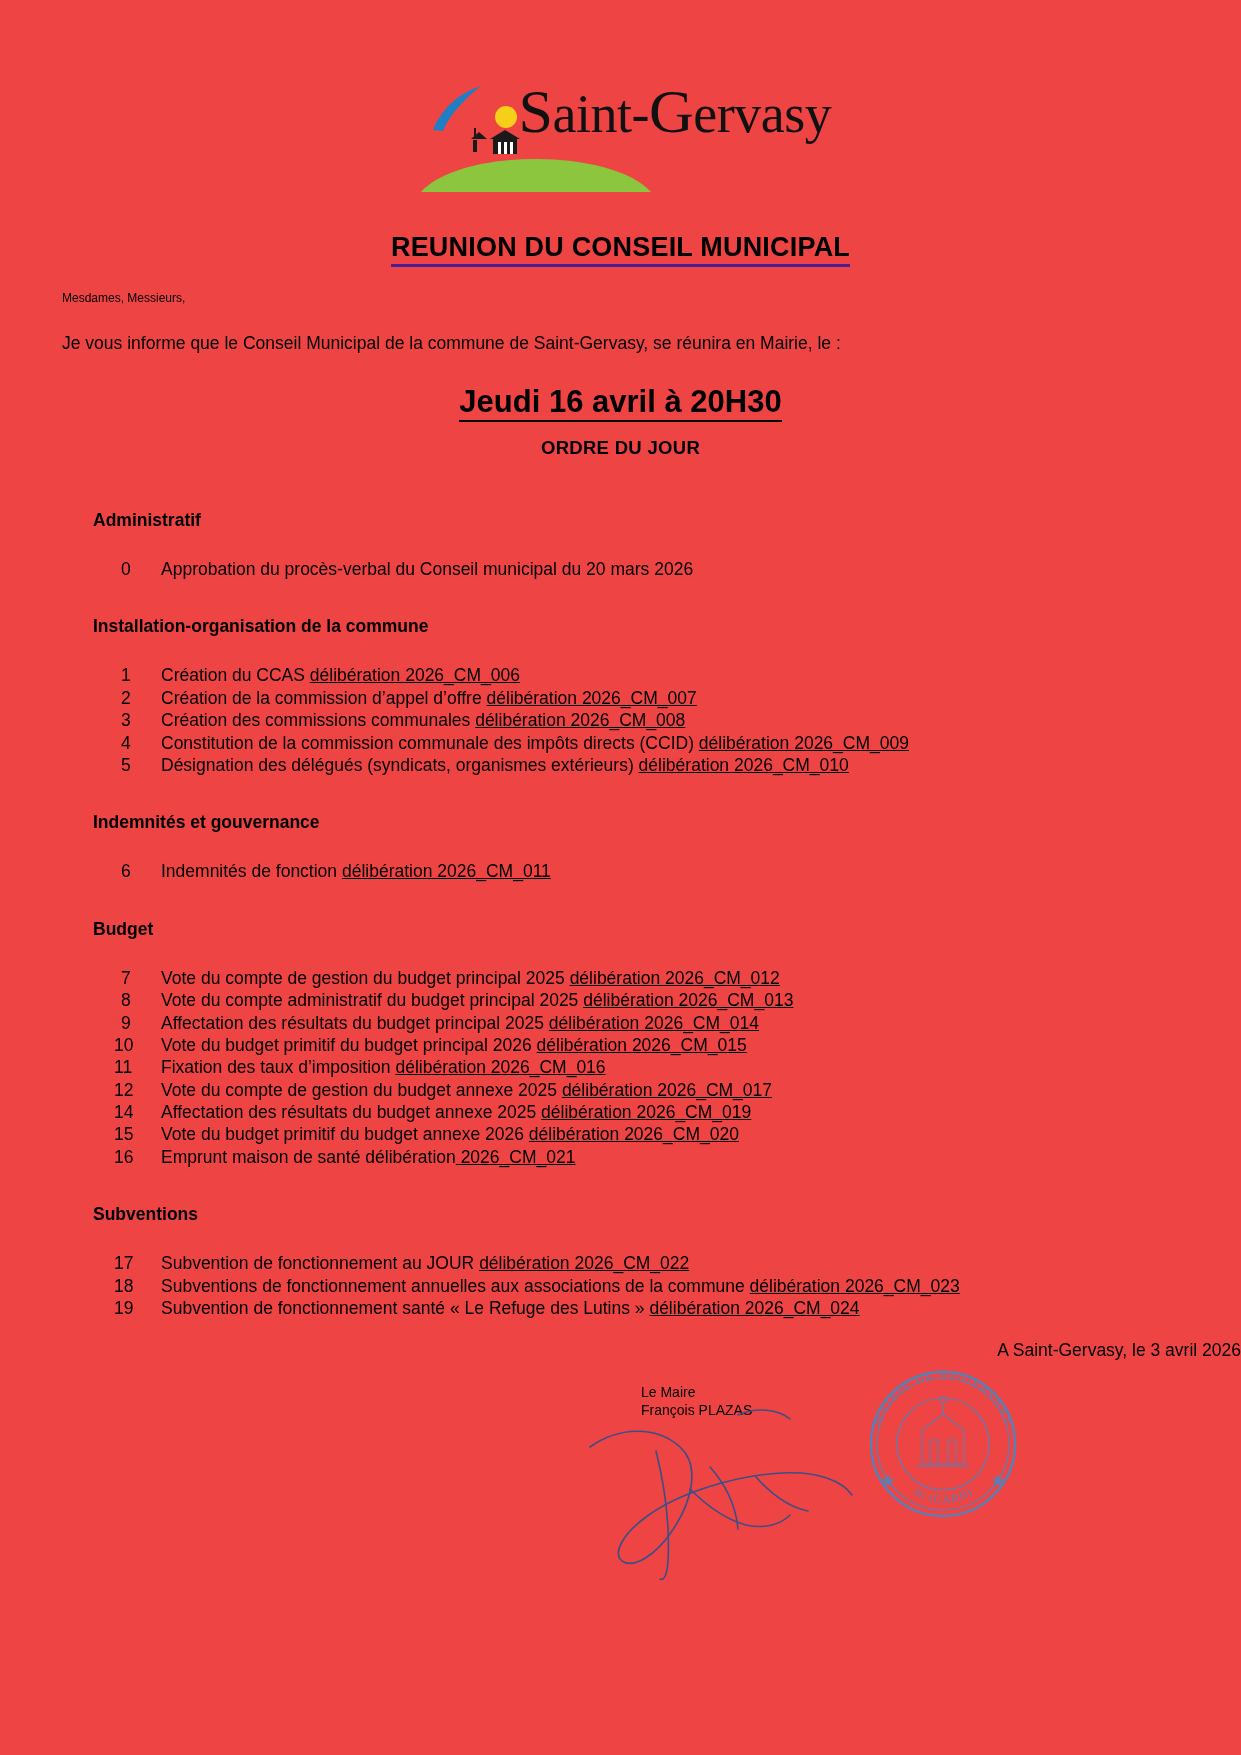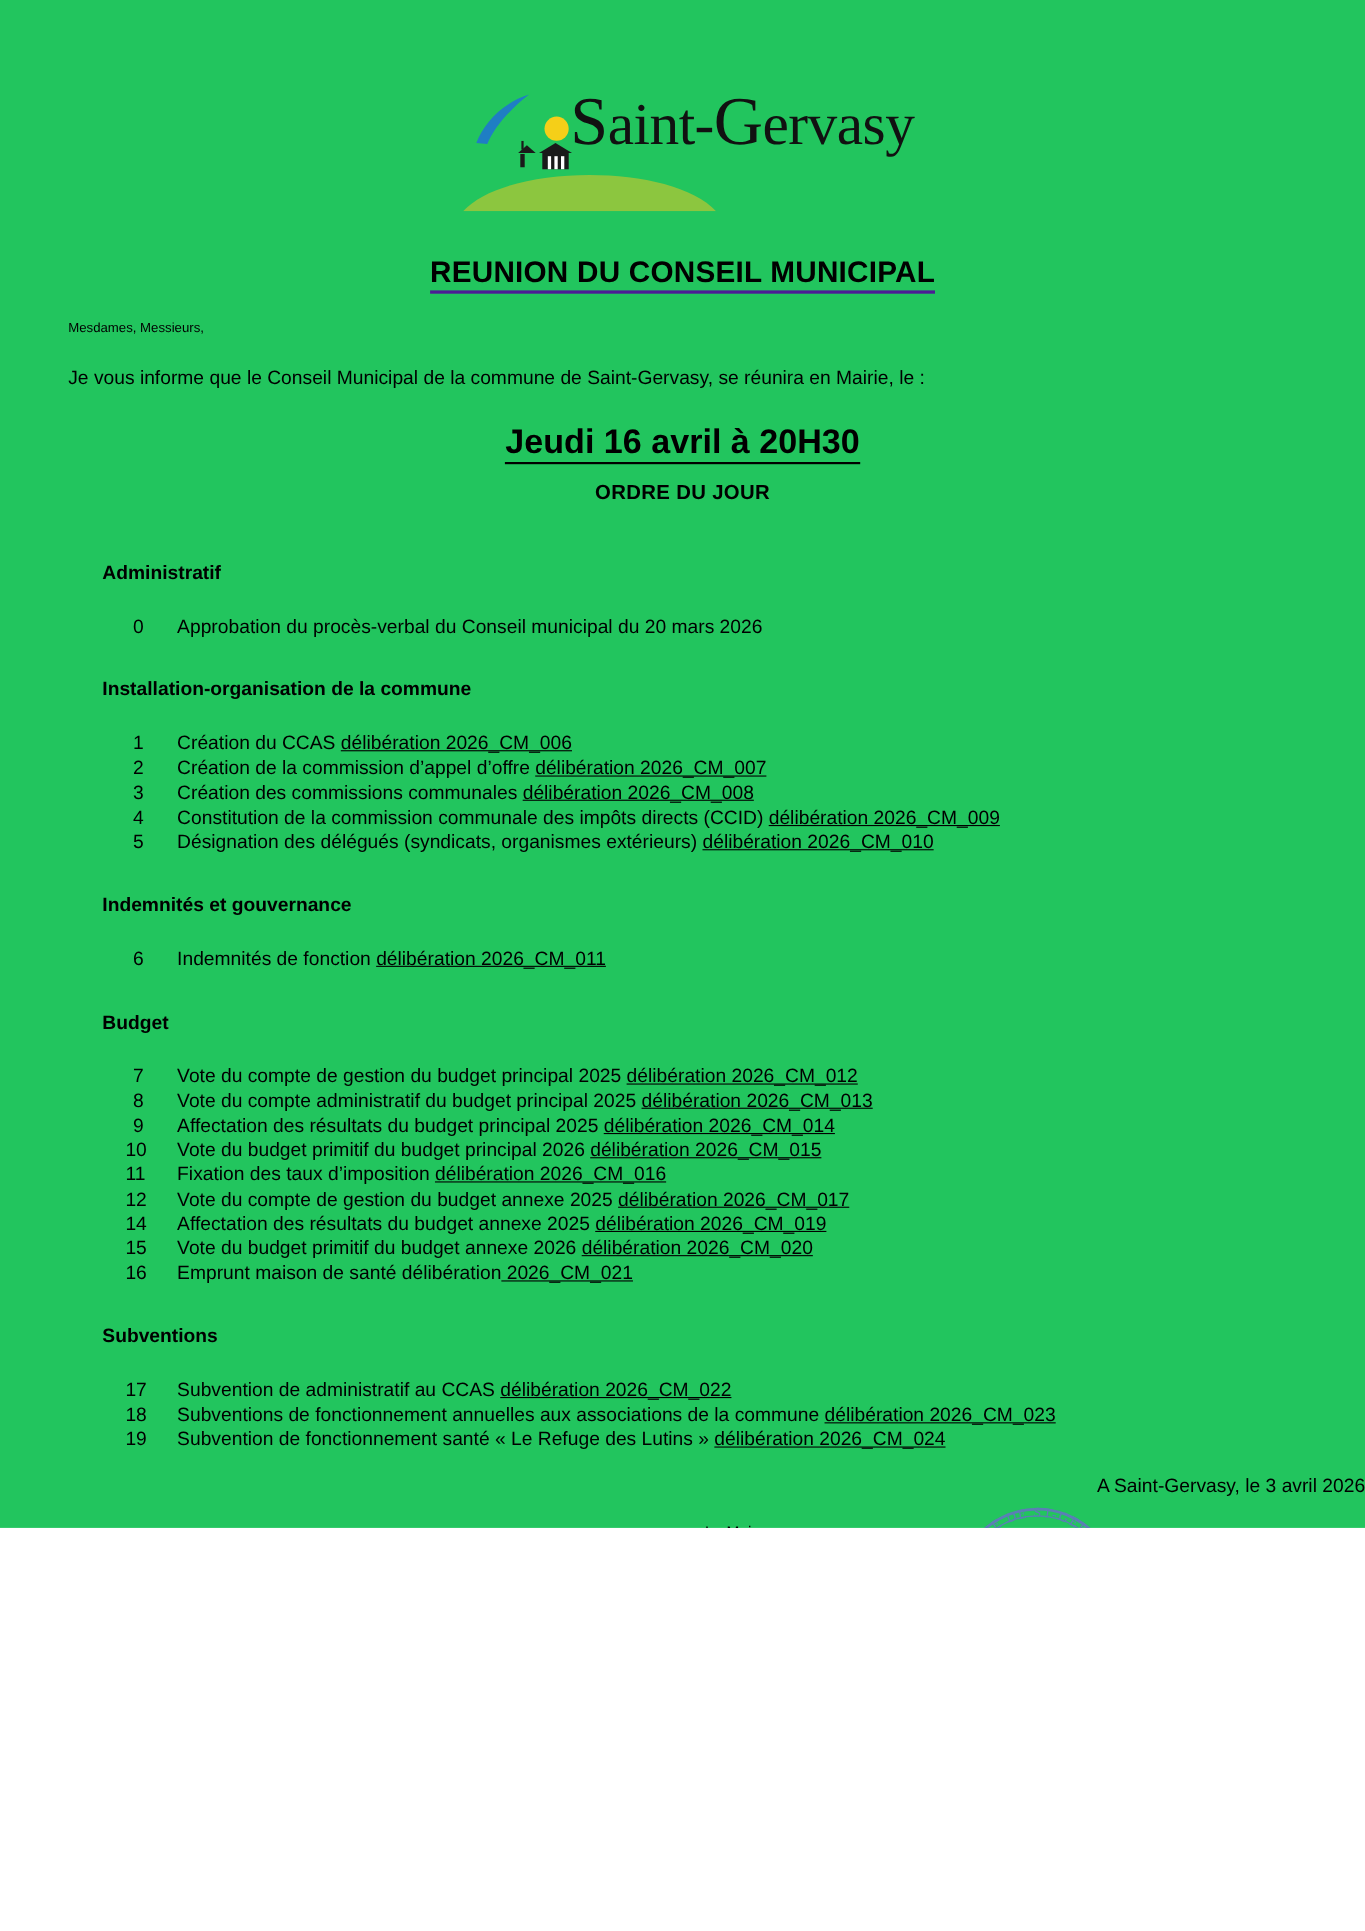"Saint-Gervasy" .page { background: #22c55e -> #ef4444; height: 1389px -> 1755px }
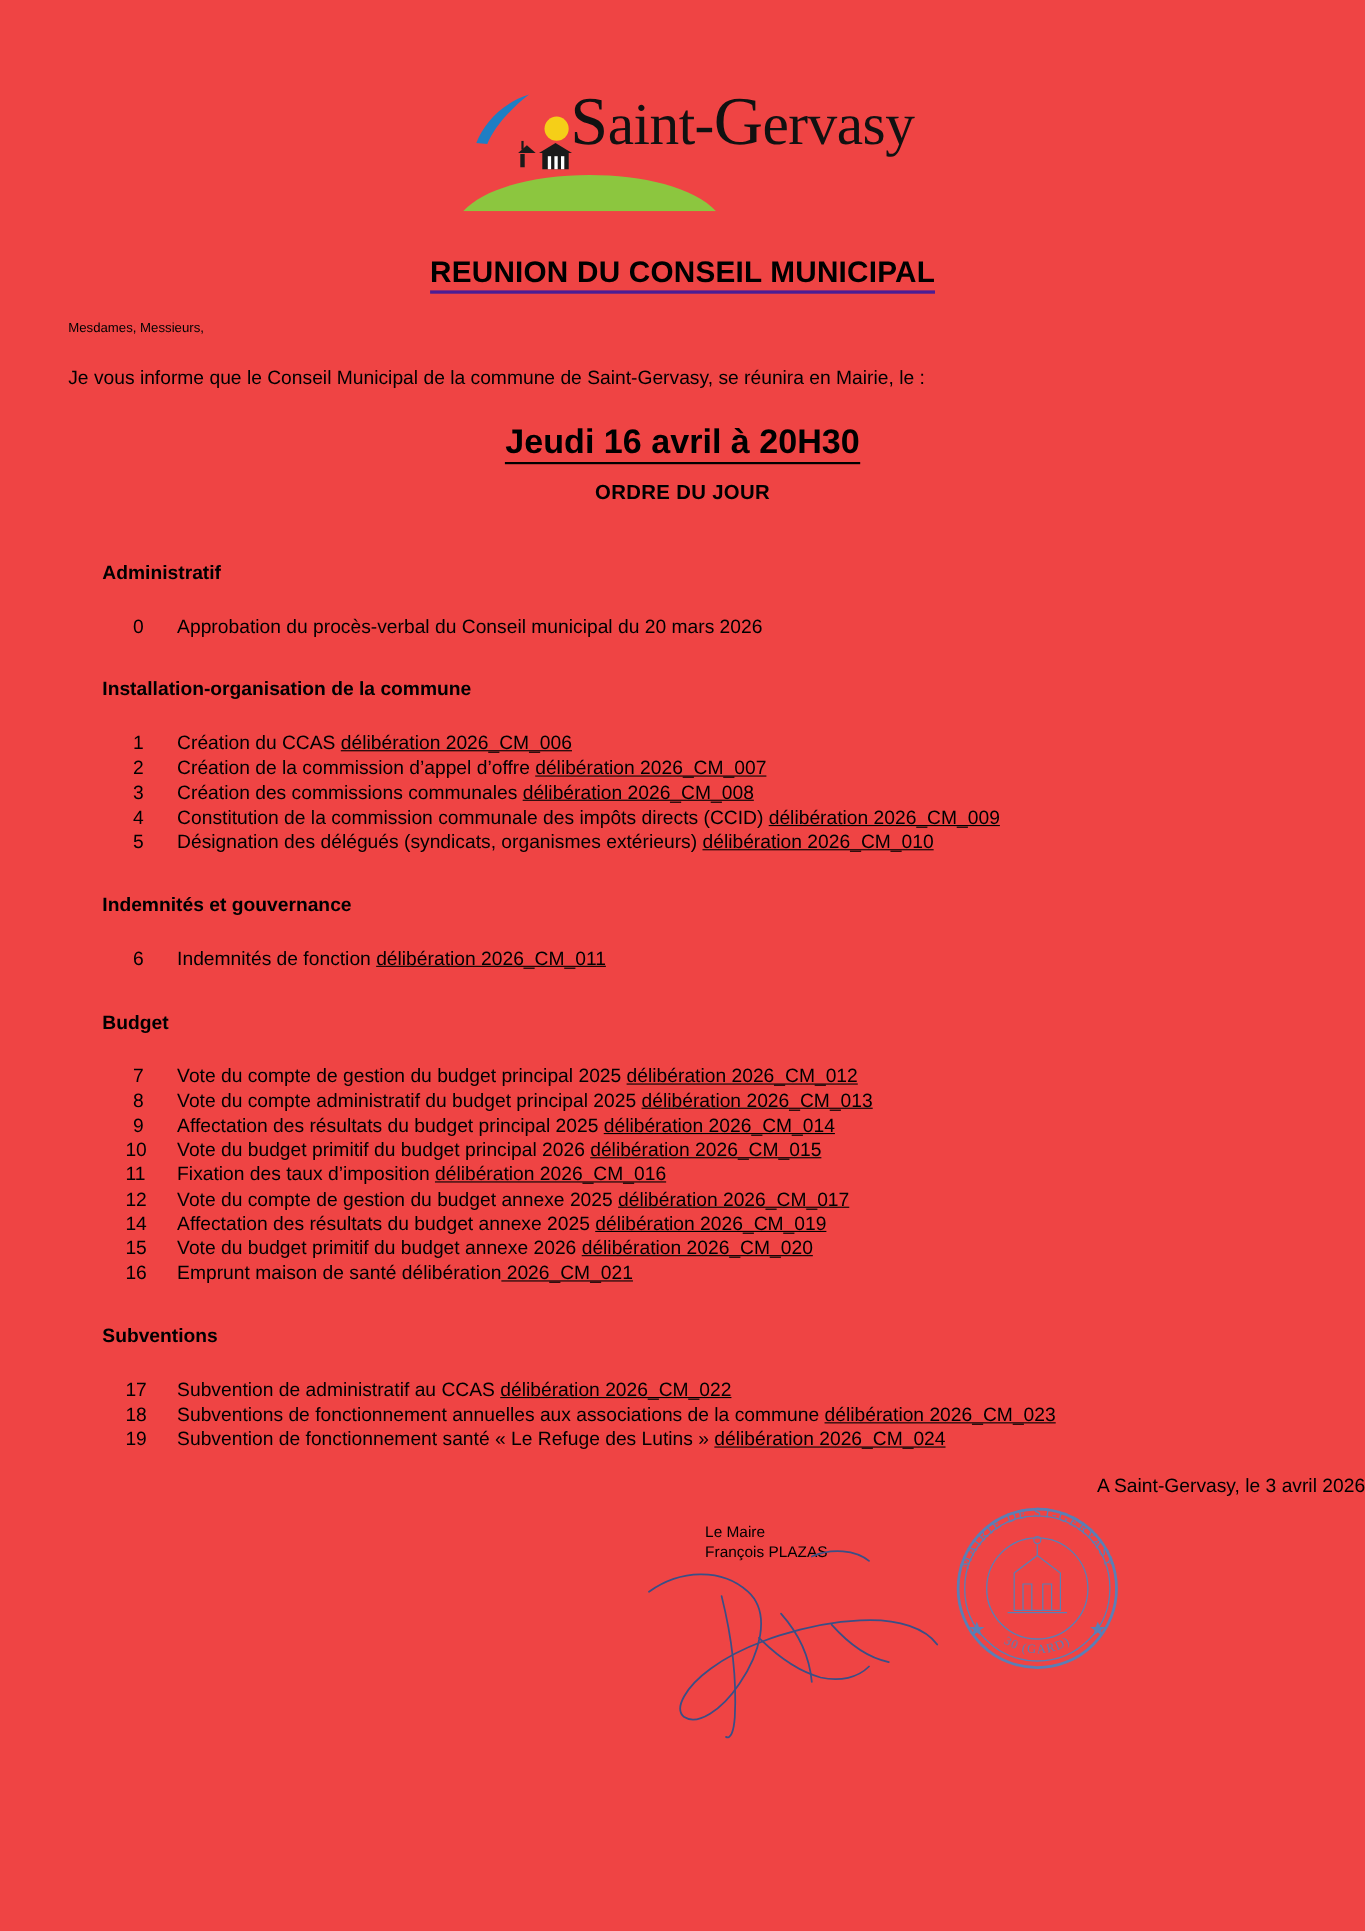"Subvention de administratif au CCAS" span { text: administratif au CCAS -> fonctionnement au JOUR }
